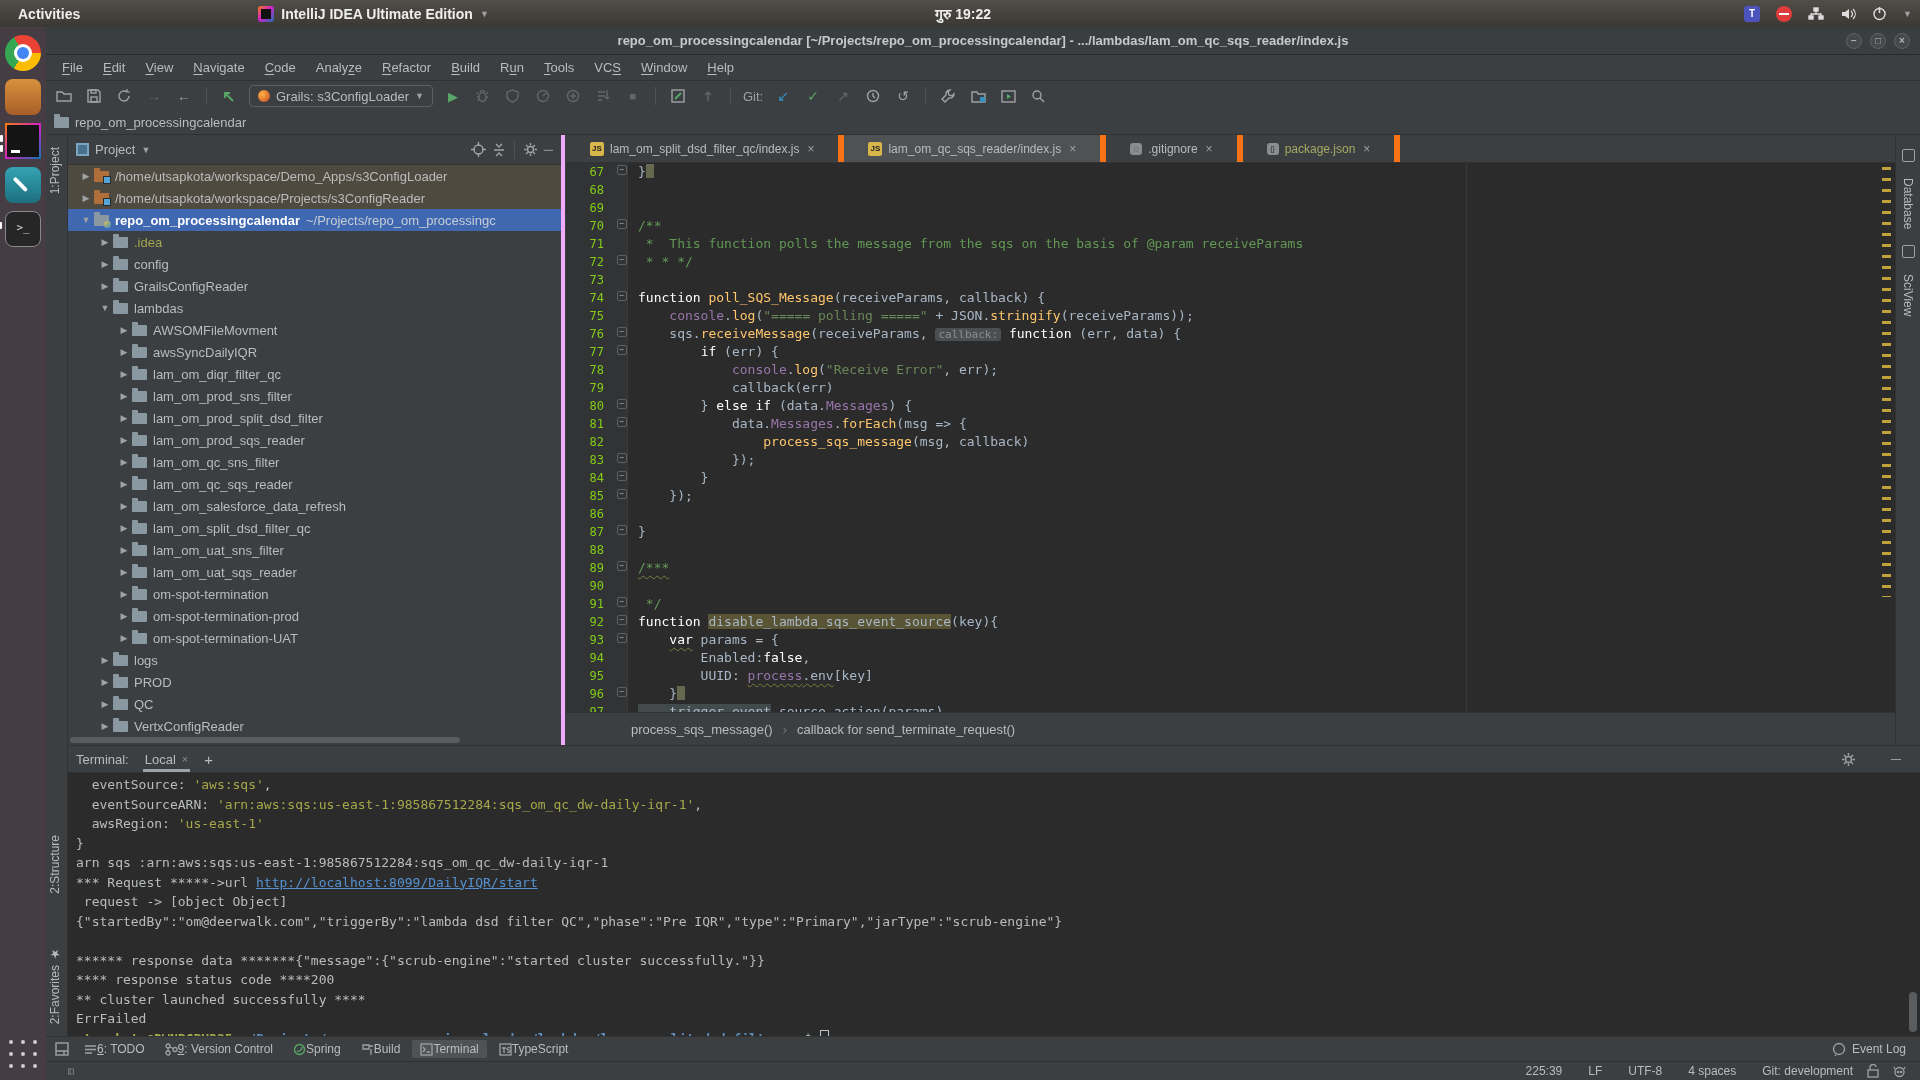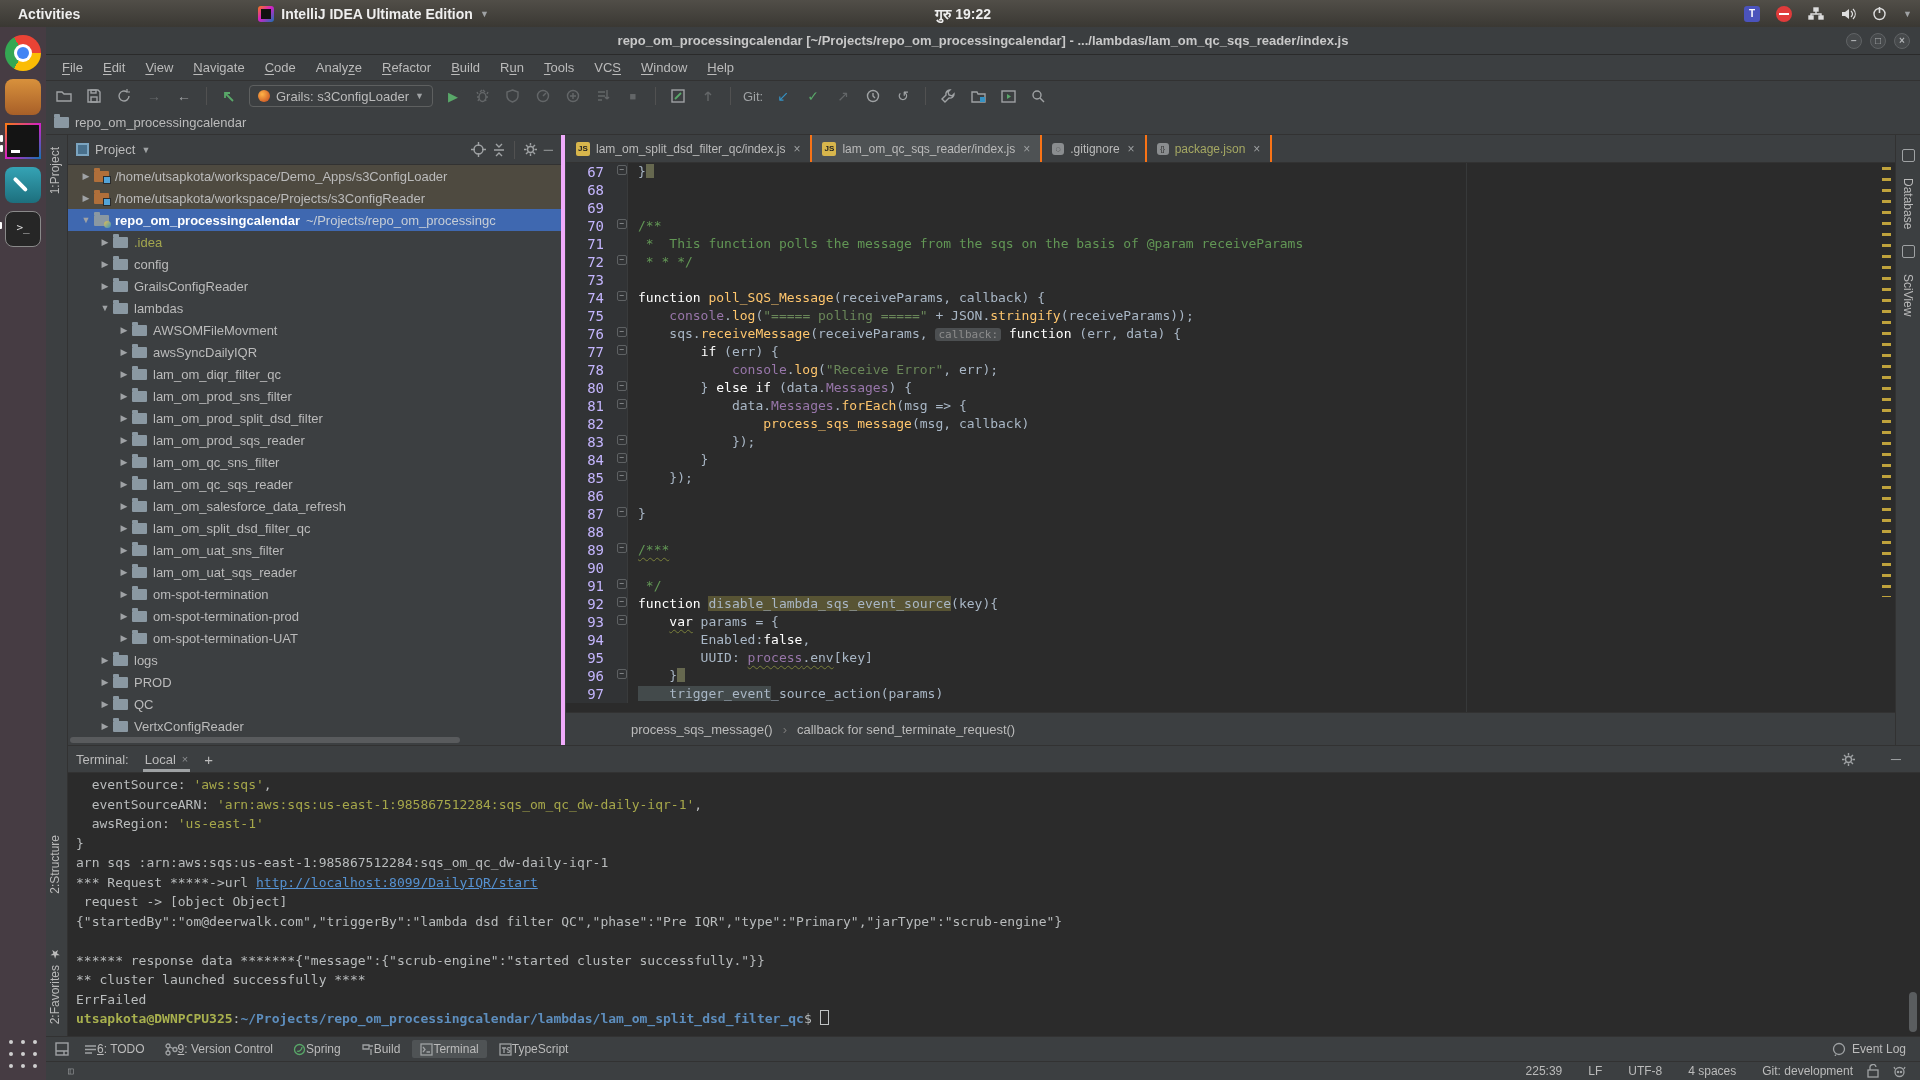"JS" .tab { border-right: 2px solid #f97316 -> 6px solid #f97316; padding: 0 10px -> 0 24px }
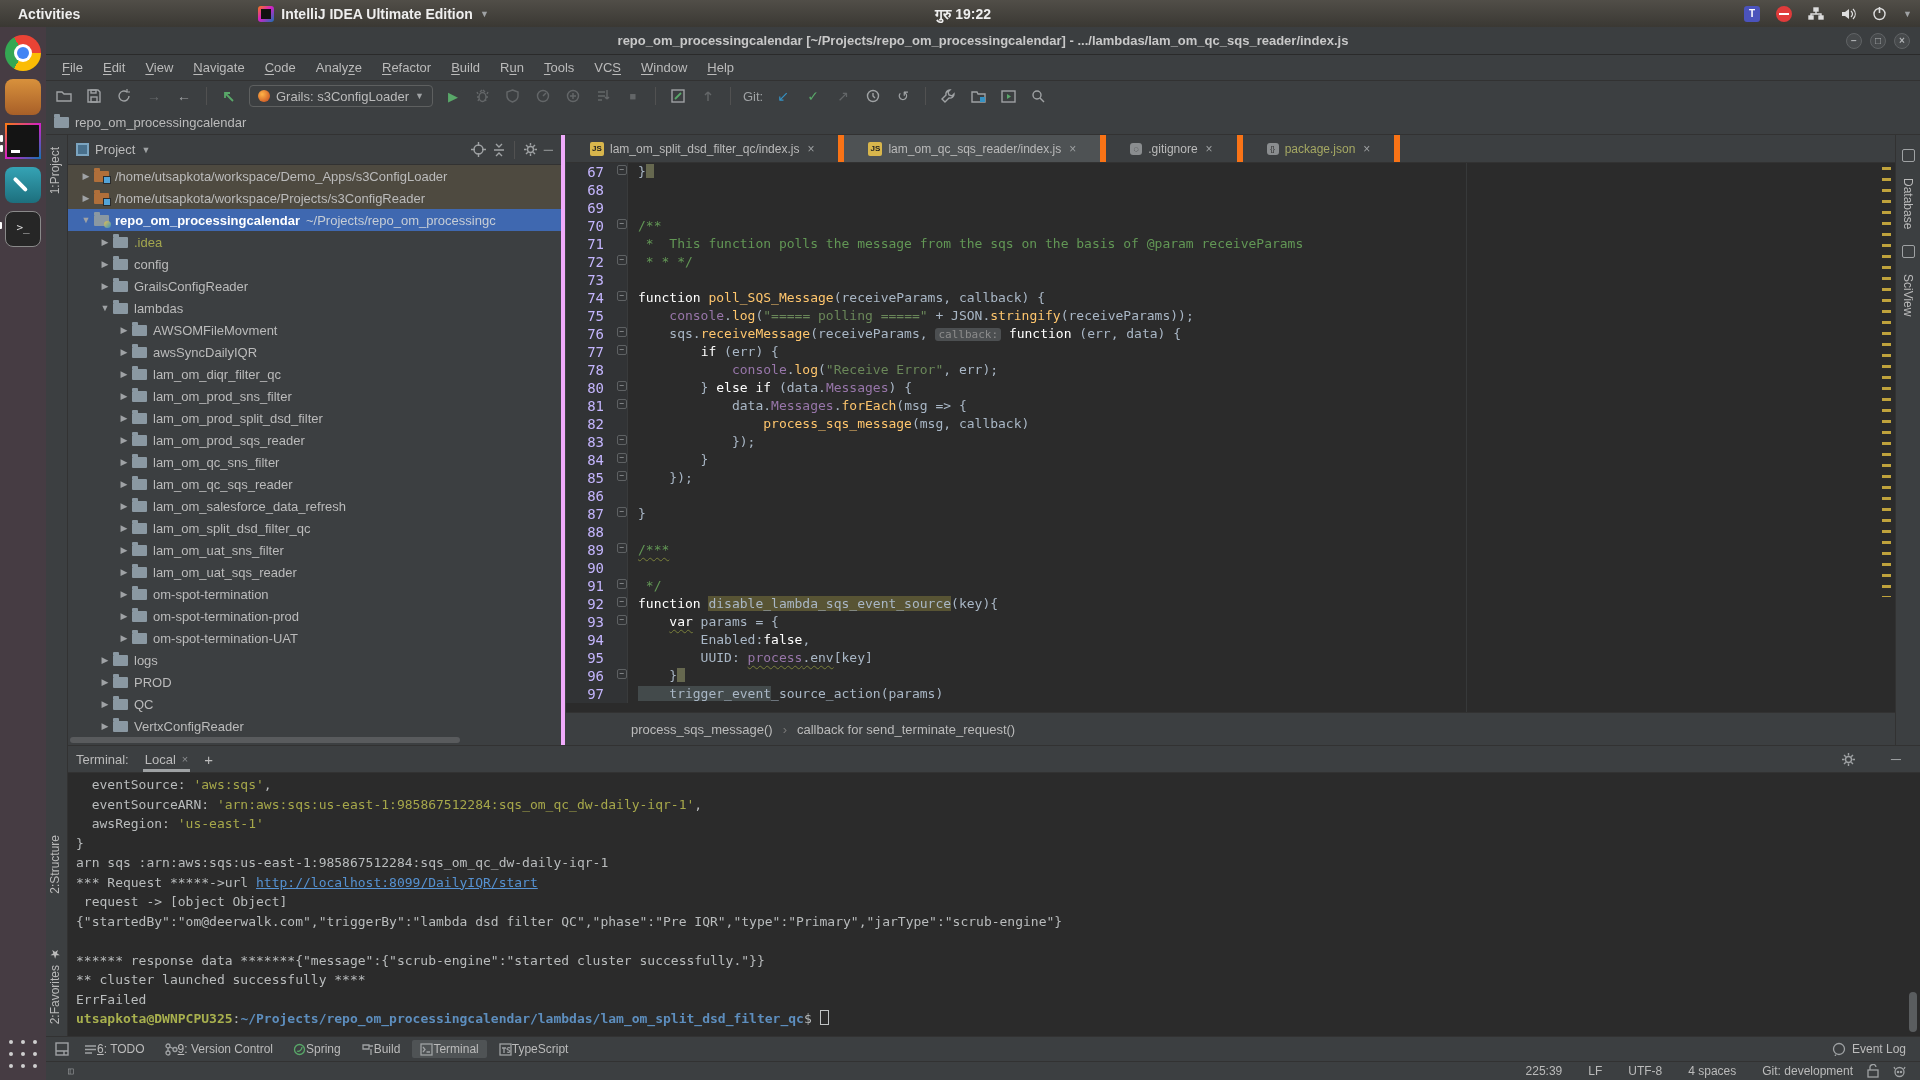"67" .cl .num { color: #c4b5fd -> #84cc16; font-size: 14px -> 12px }
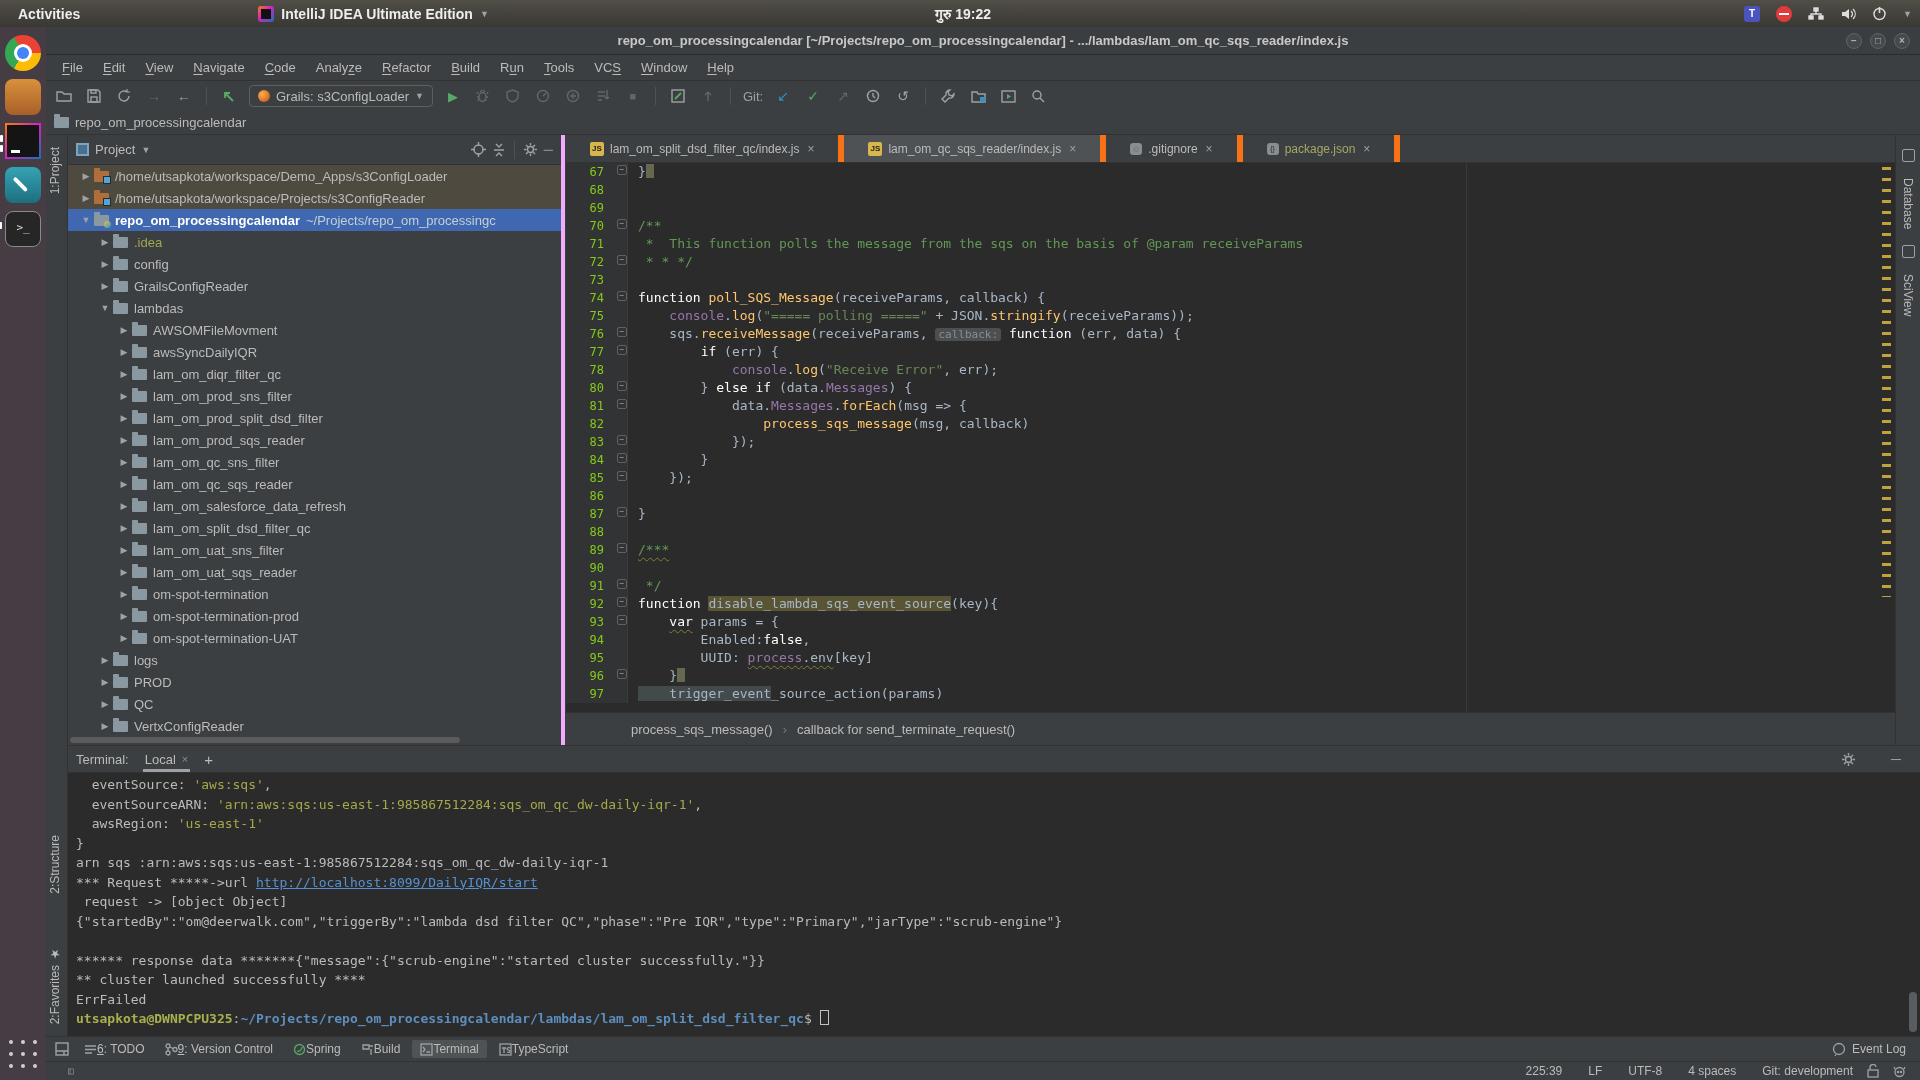"79" div.cl { html: none -> <div><span>79</span><span></span><span><span> callback(err)</span></span></div> }
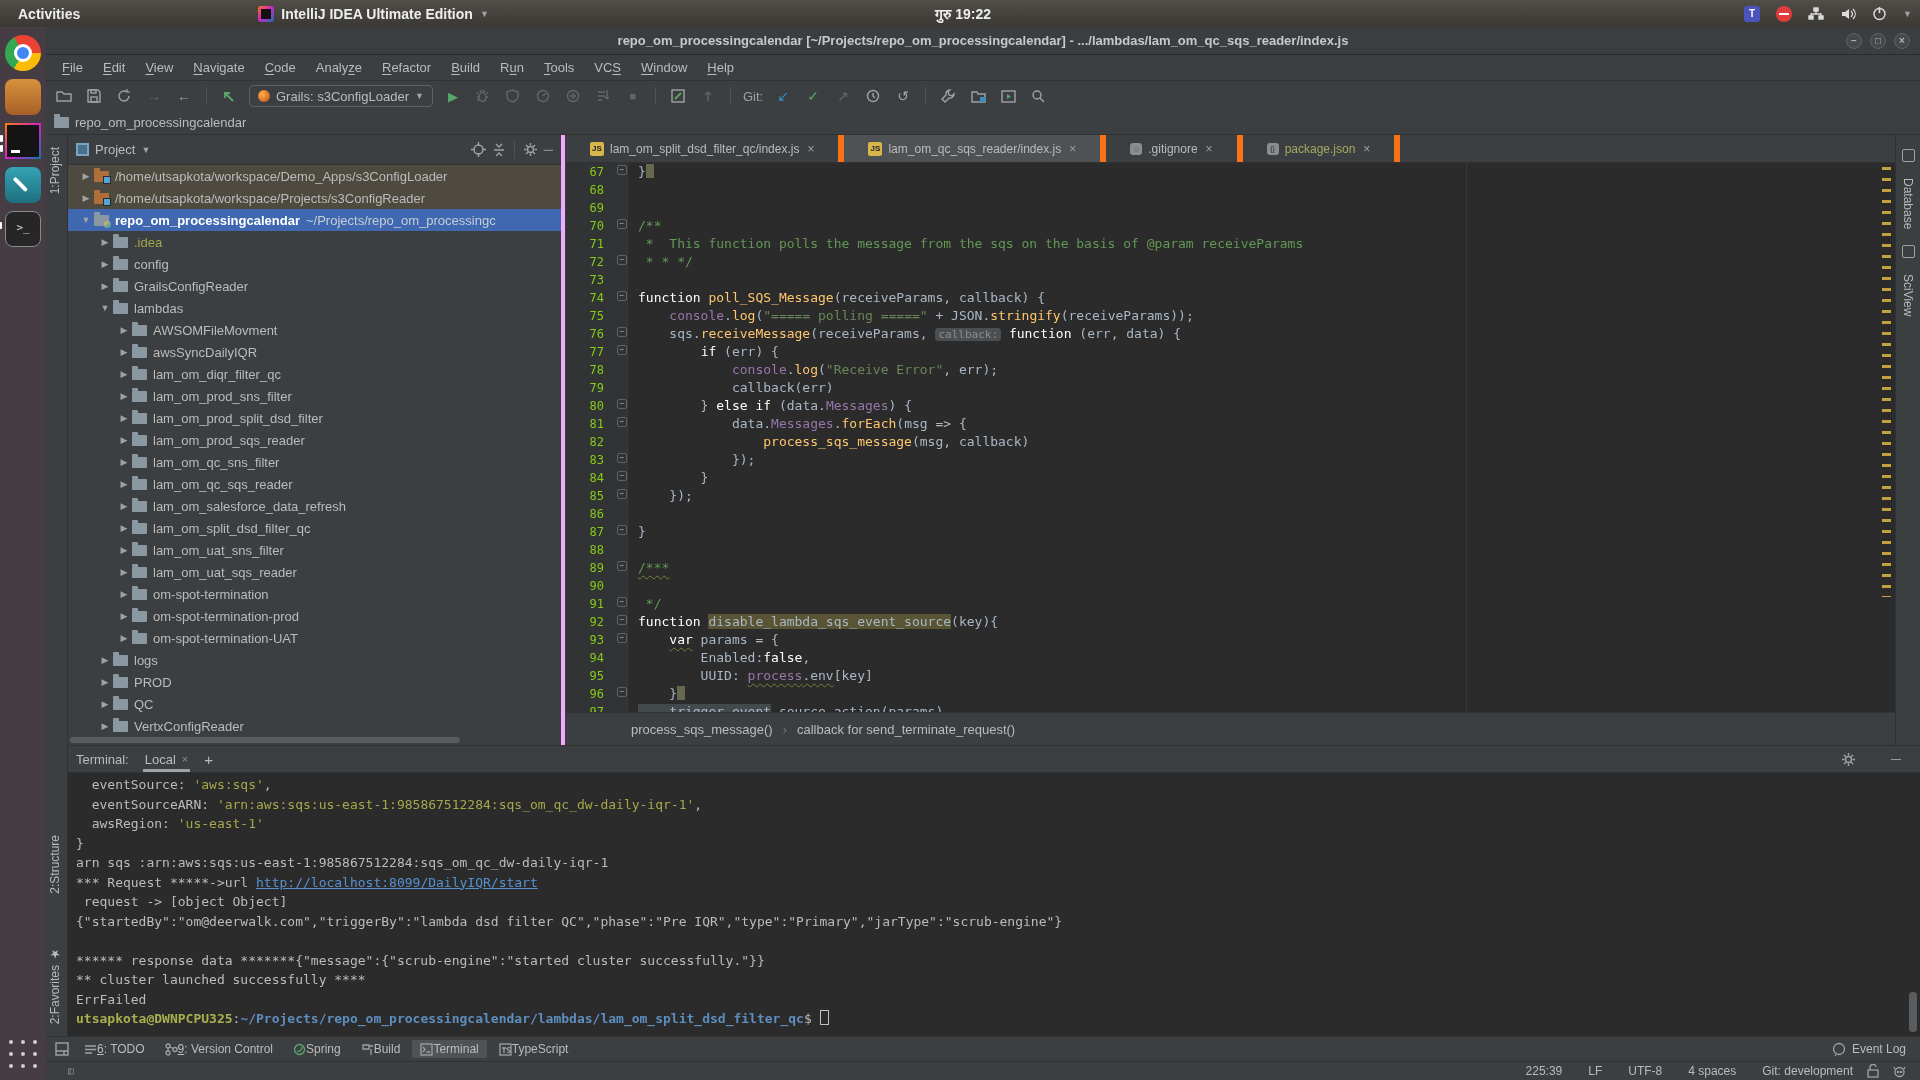"**** response status code ****200" div.tline { html: none -> <div><span>**** response status code ****200</span></div> }
